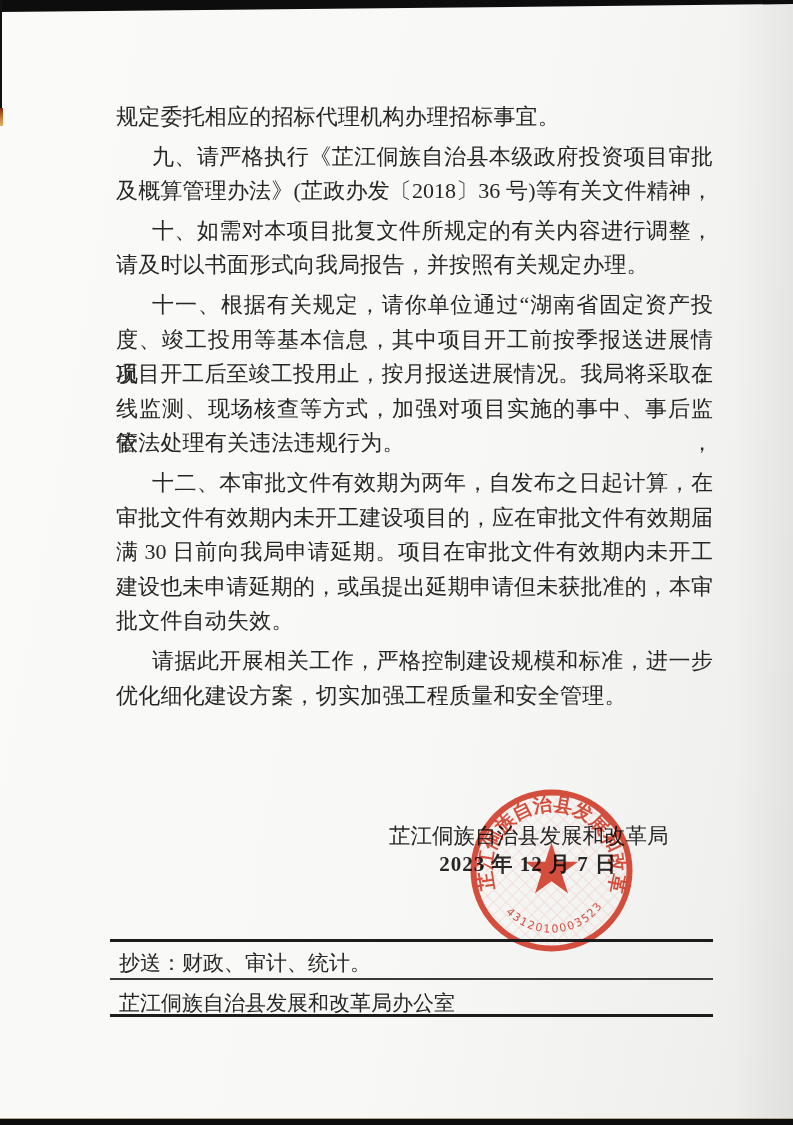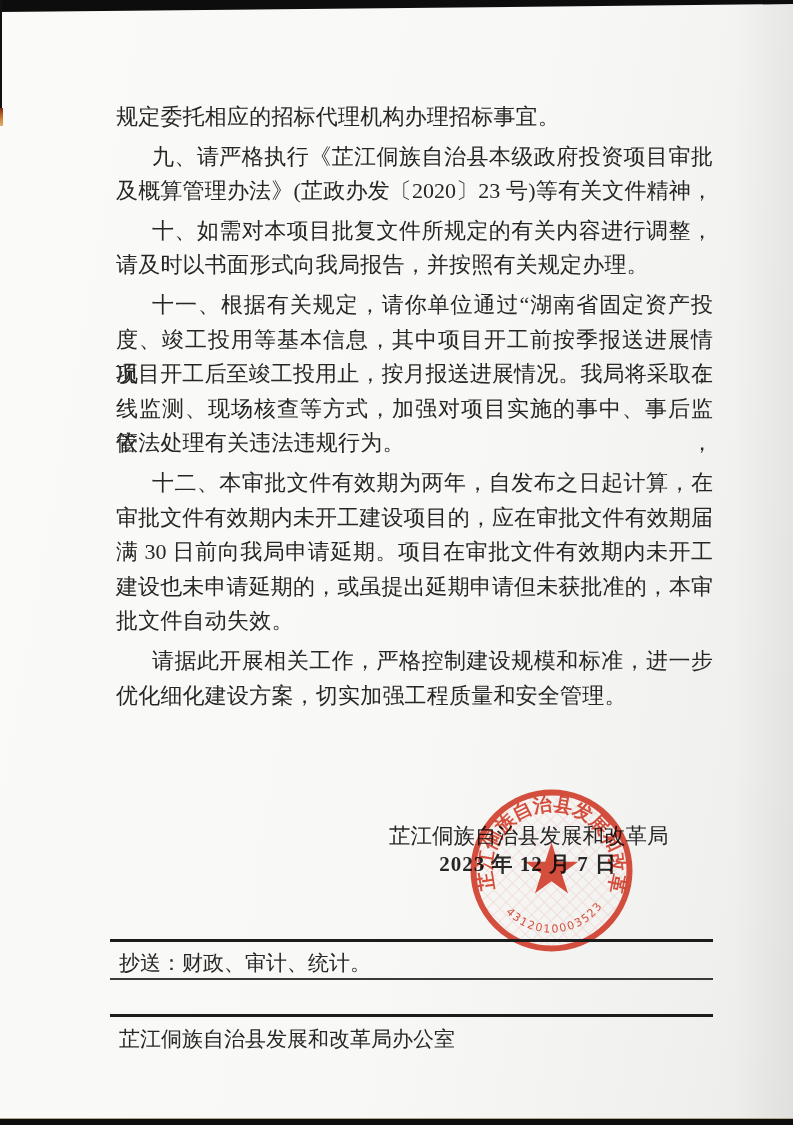"及概算管理办法》(芷政办发〔2020〕23 号)等有关文件精神，" div.ln { text: 2020〕23 -> 2018〕36 }
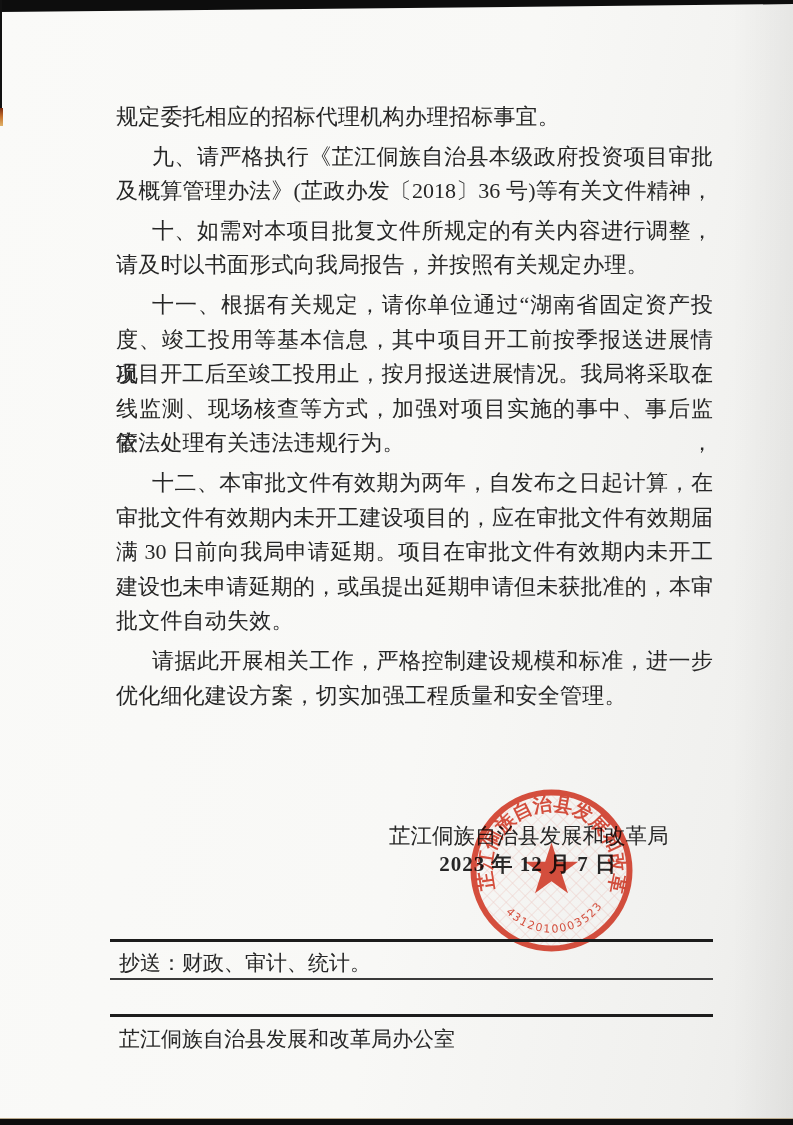"芷江侗族自治县发展和改革局办公室" .footer-issue { top: 1024px -> 988px }
